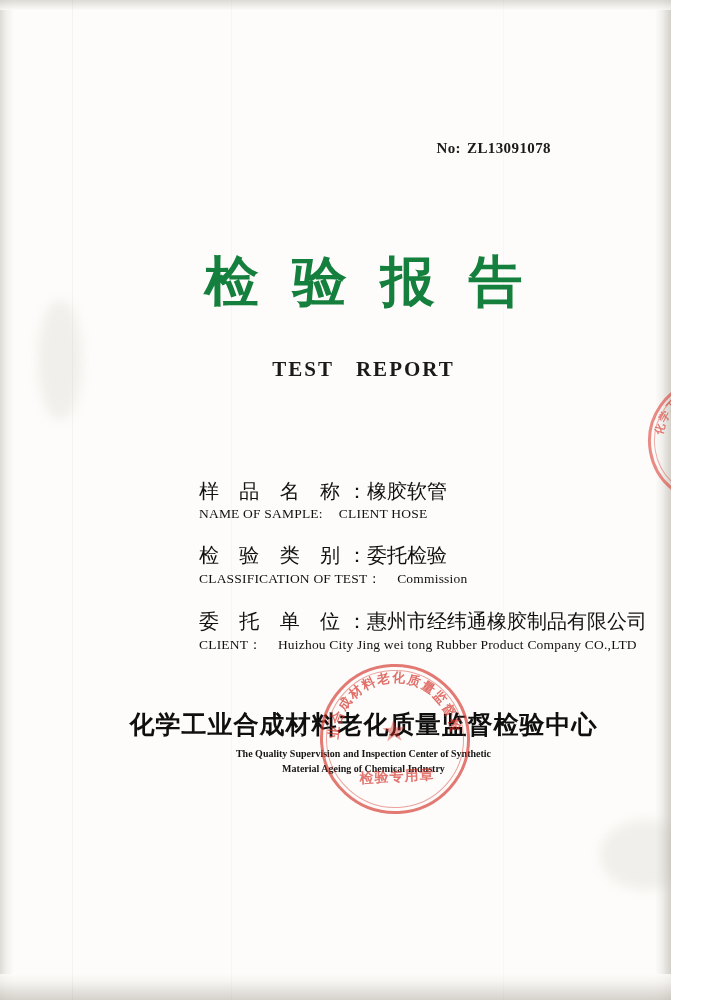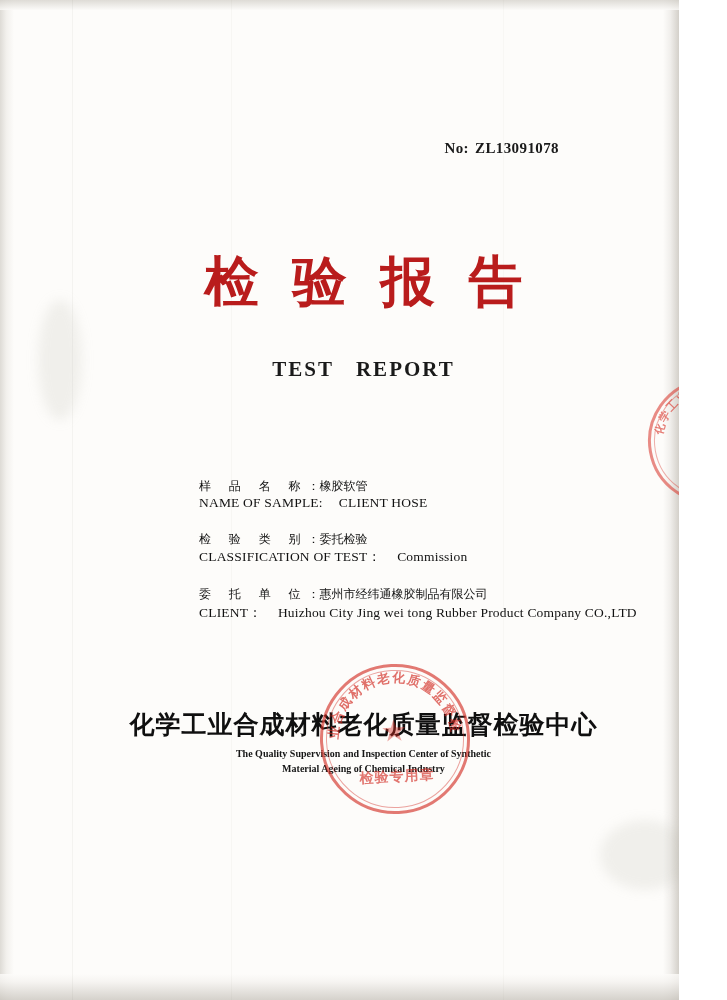"No: ZL13091078" .page { padding-left: 8px -> none }
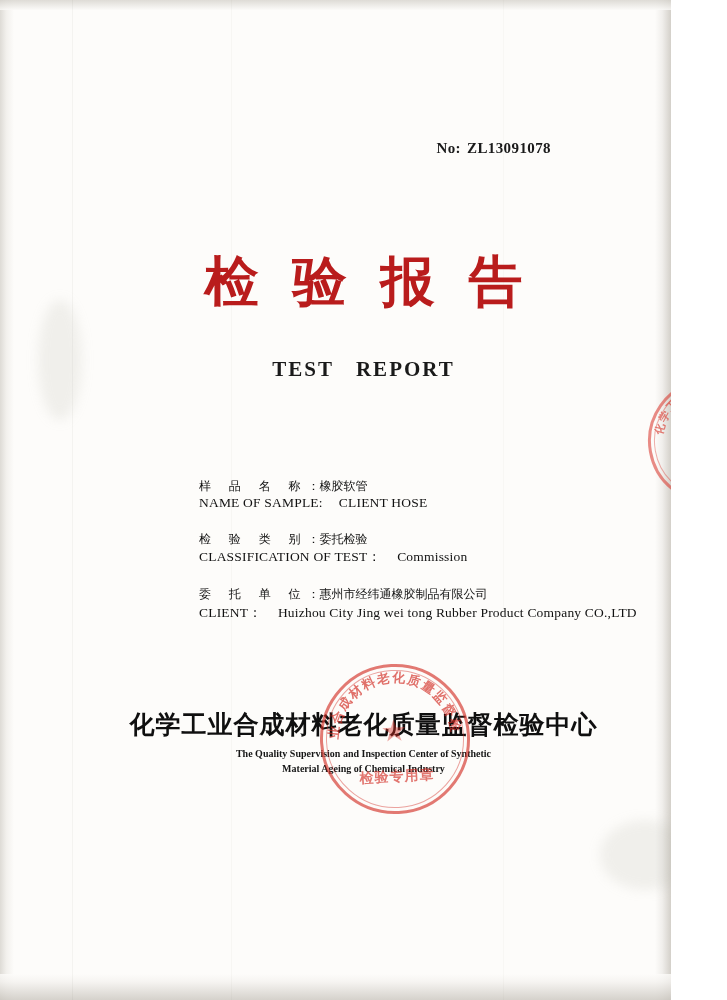"检验报告" .title-cn { color: #b91c1c -> #15803d }
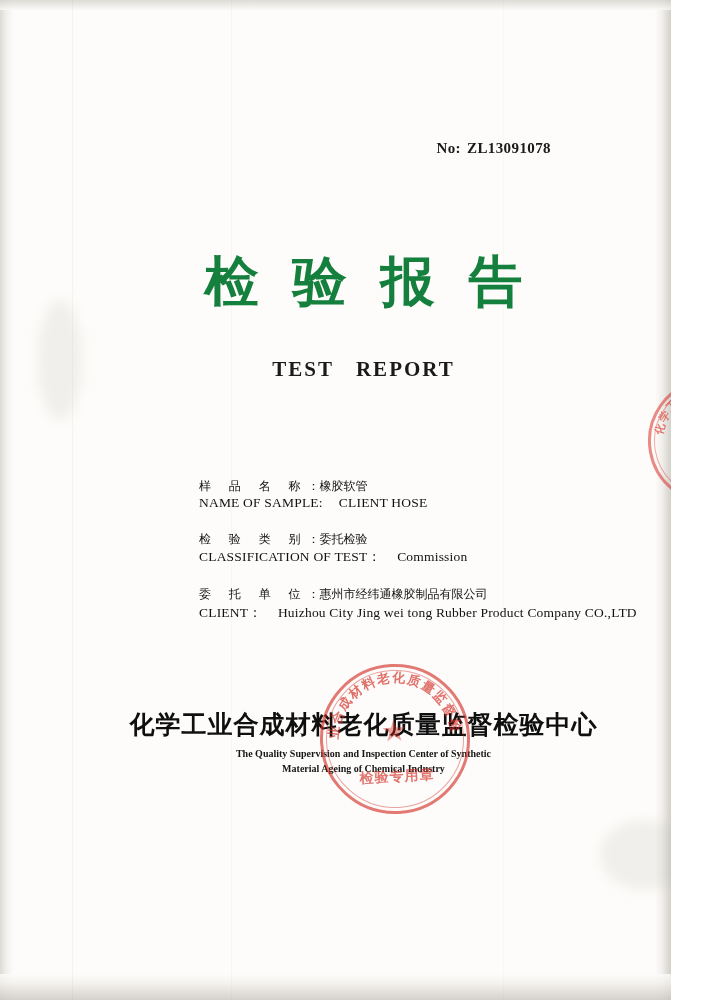"样 品 名 称：橡胶软管" .field-cn { font-size: 12px -> 20px }
